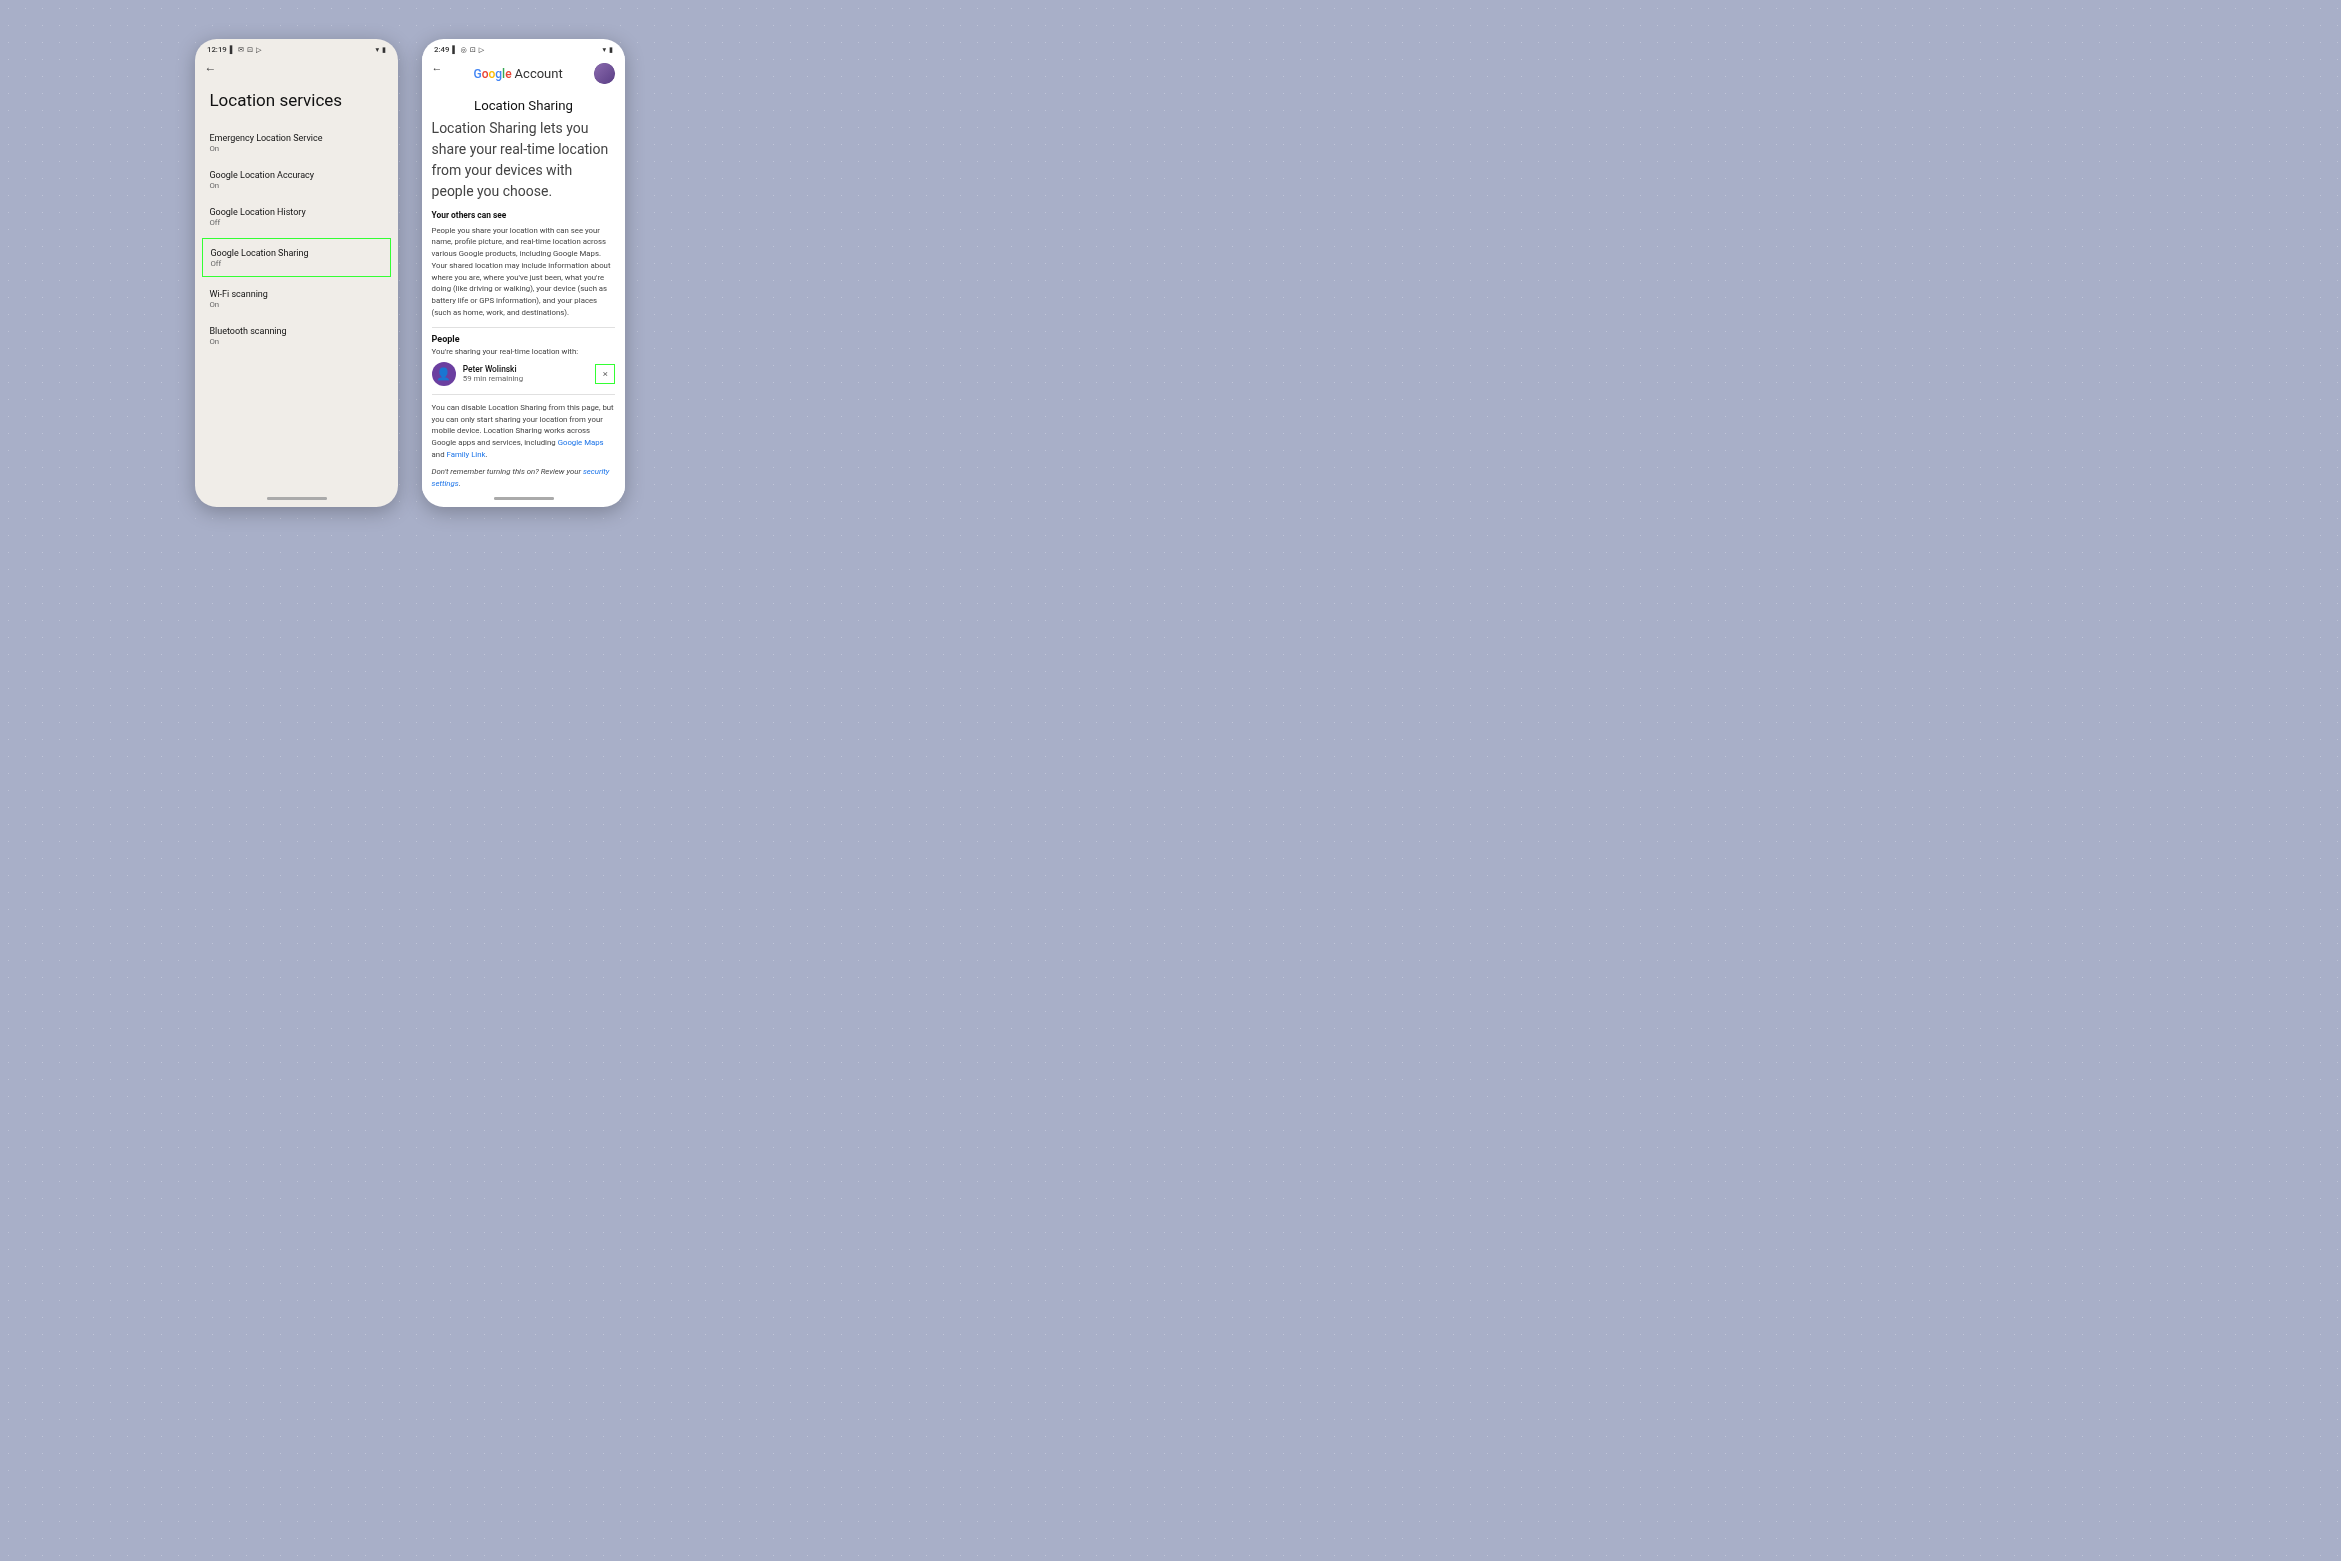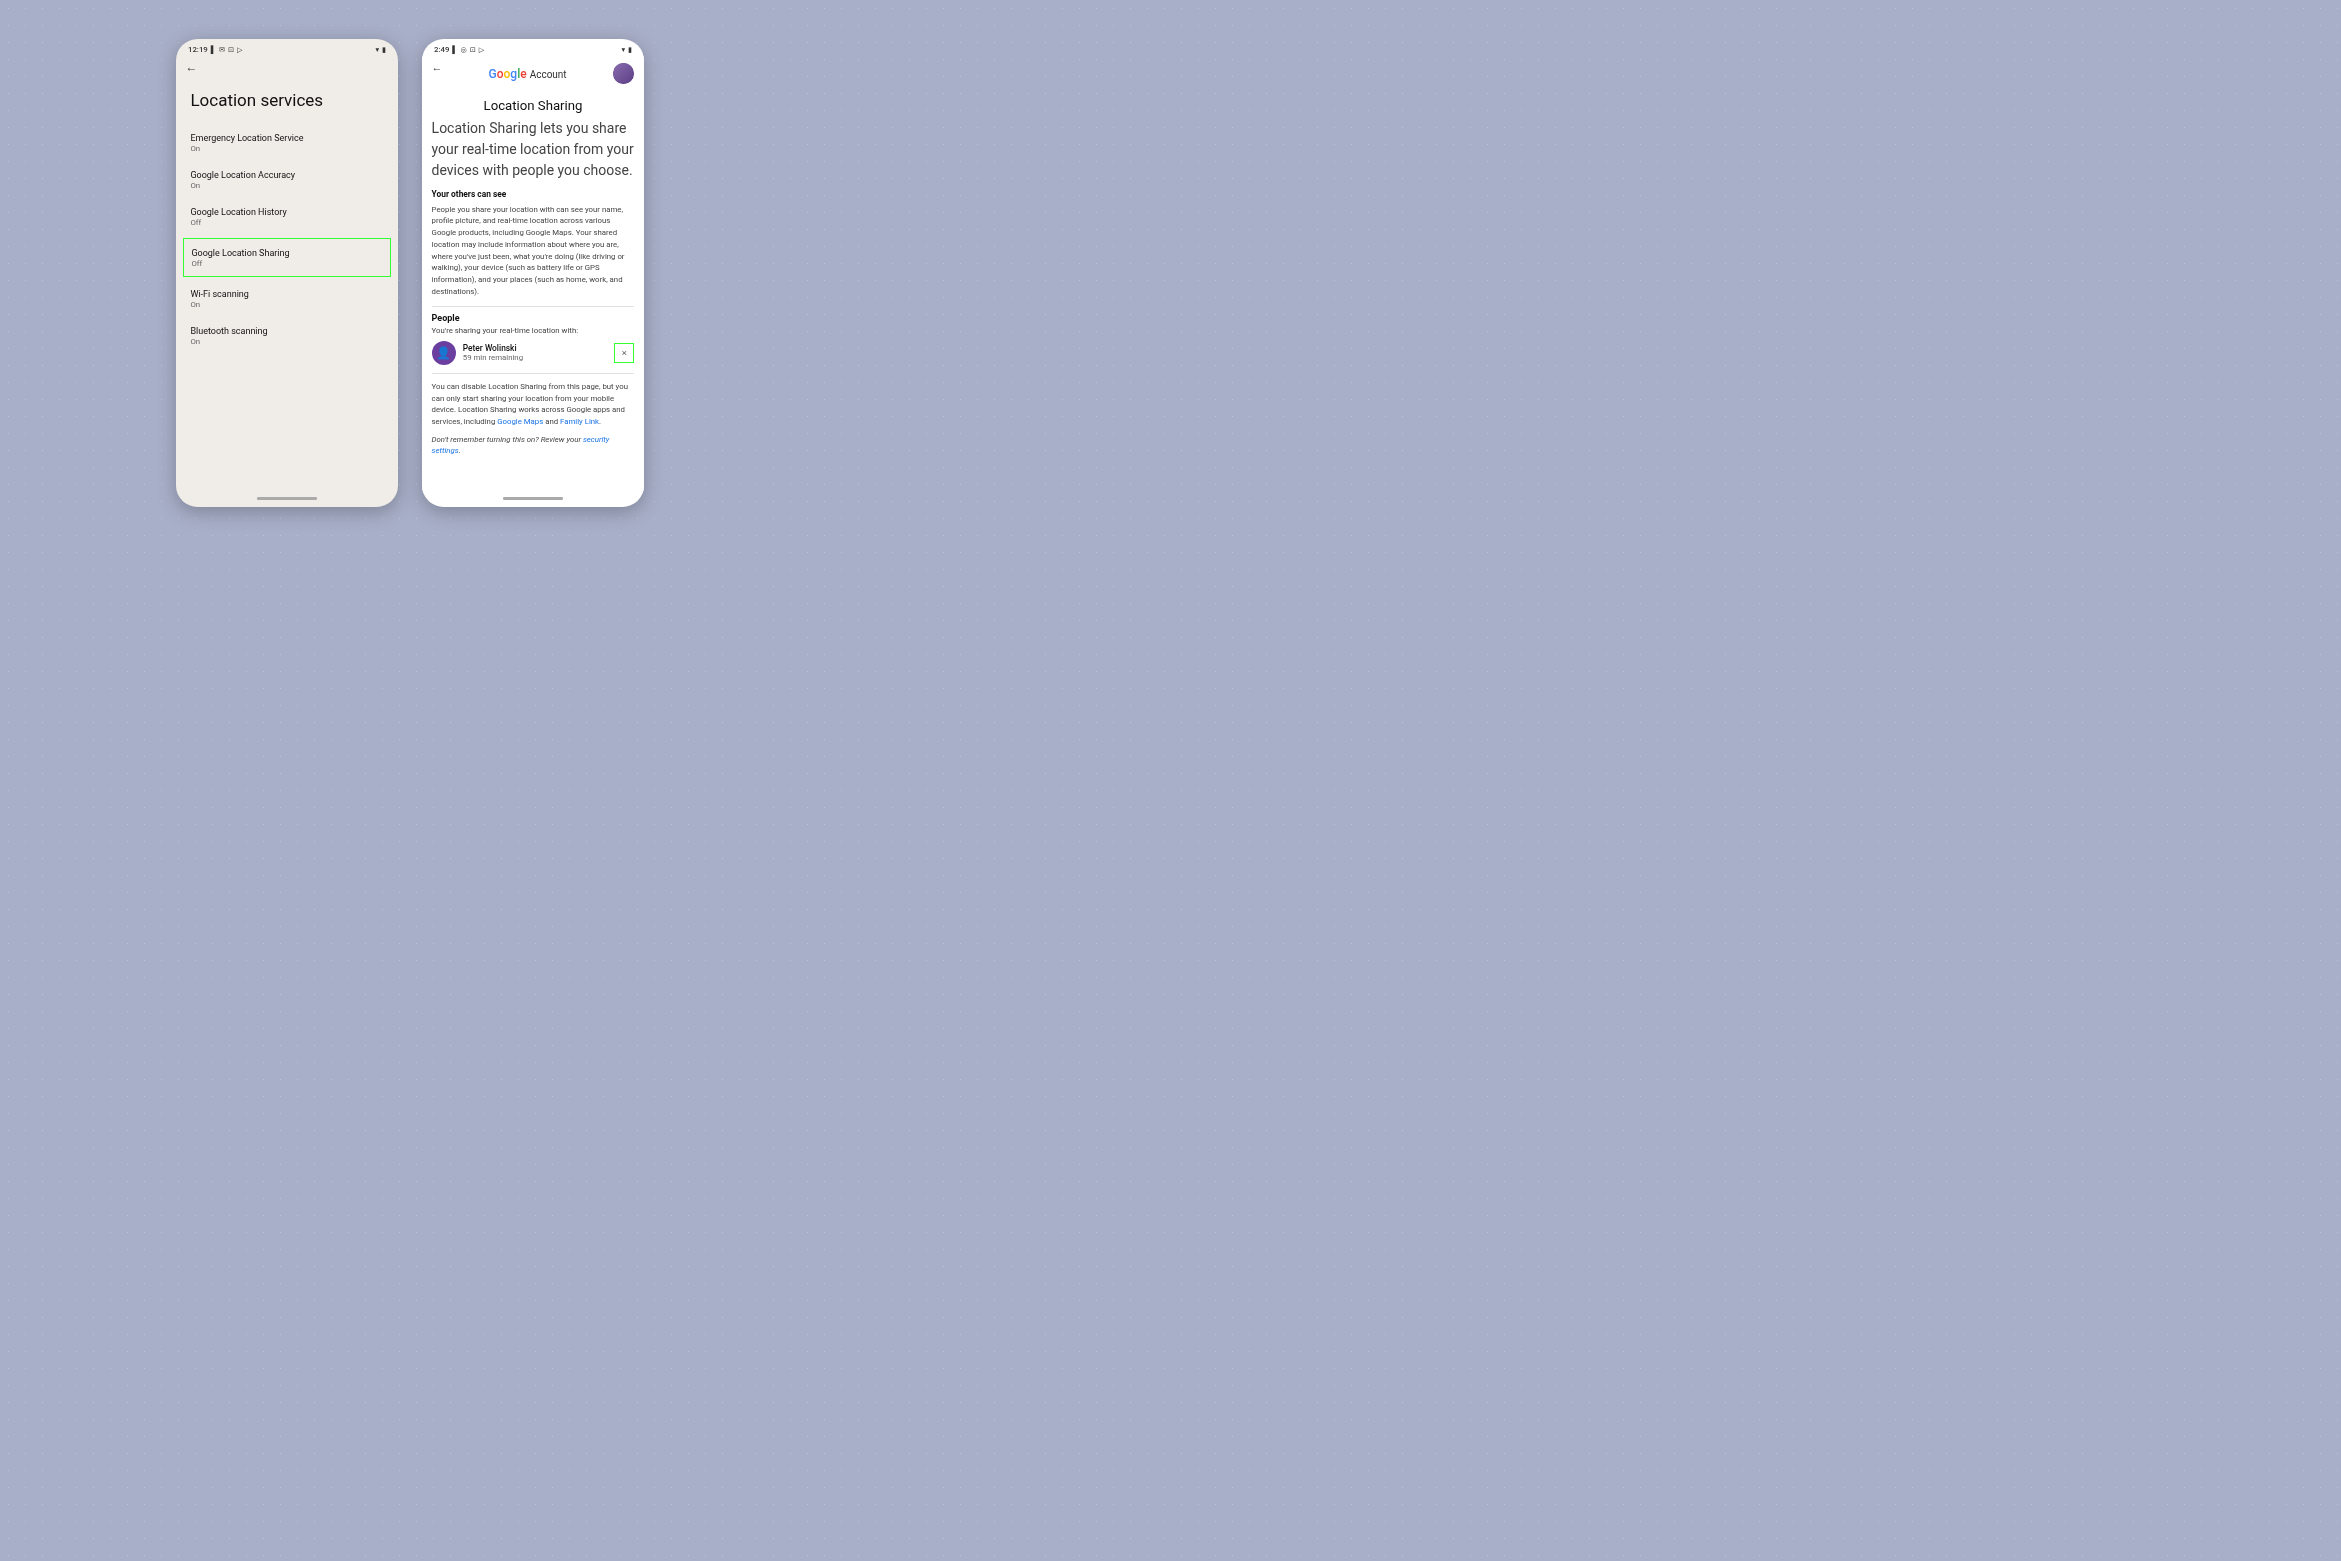"12:19" .phone-frame { width: 222px -> 203px }
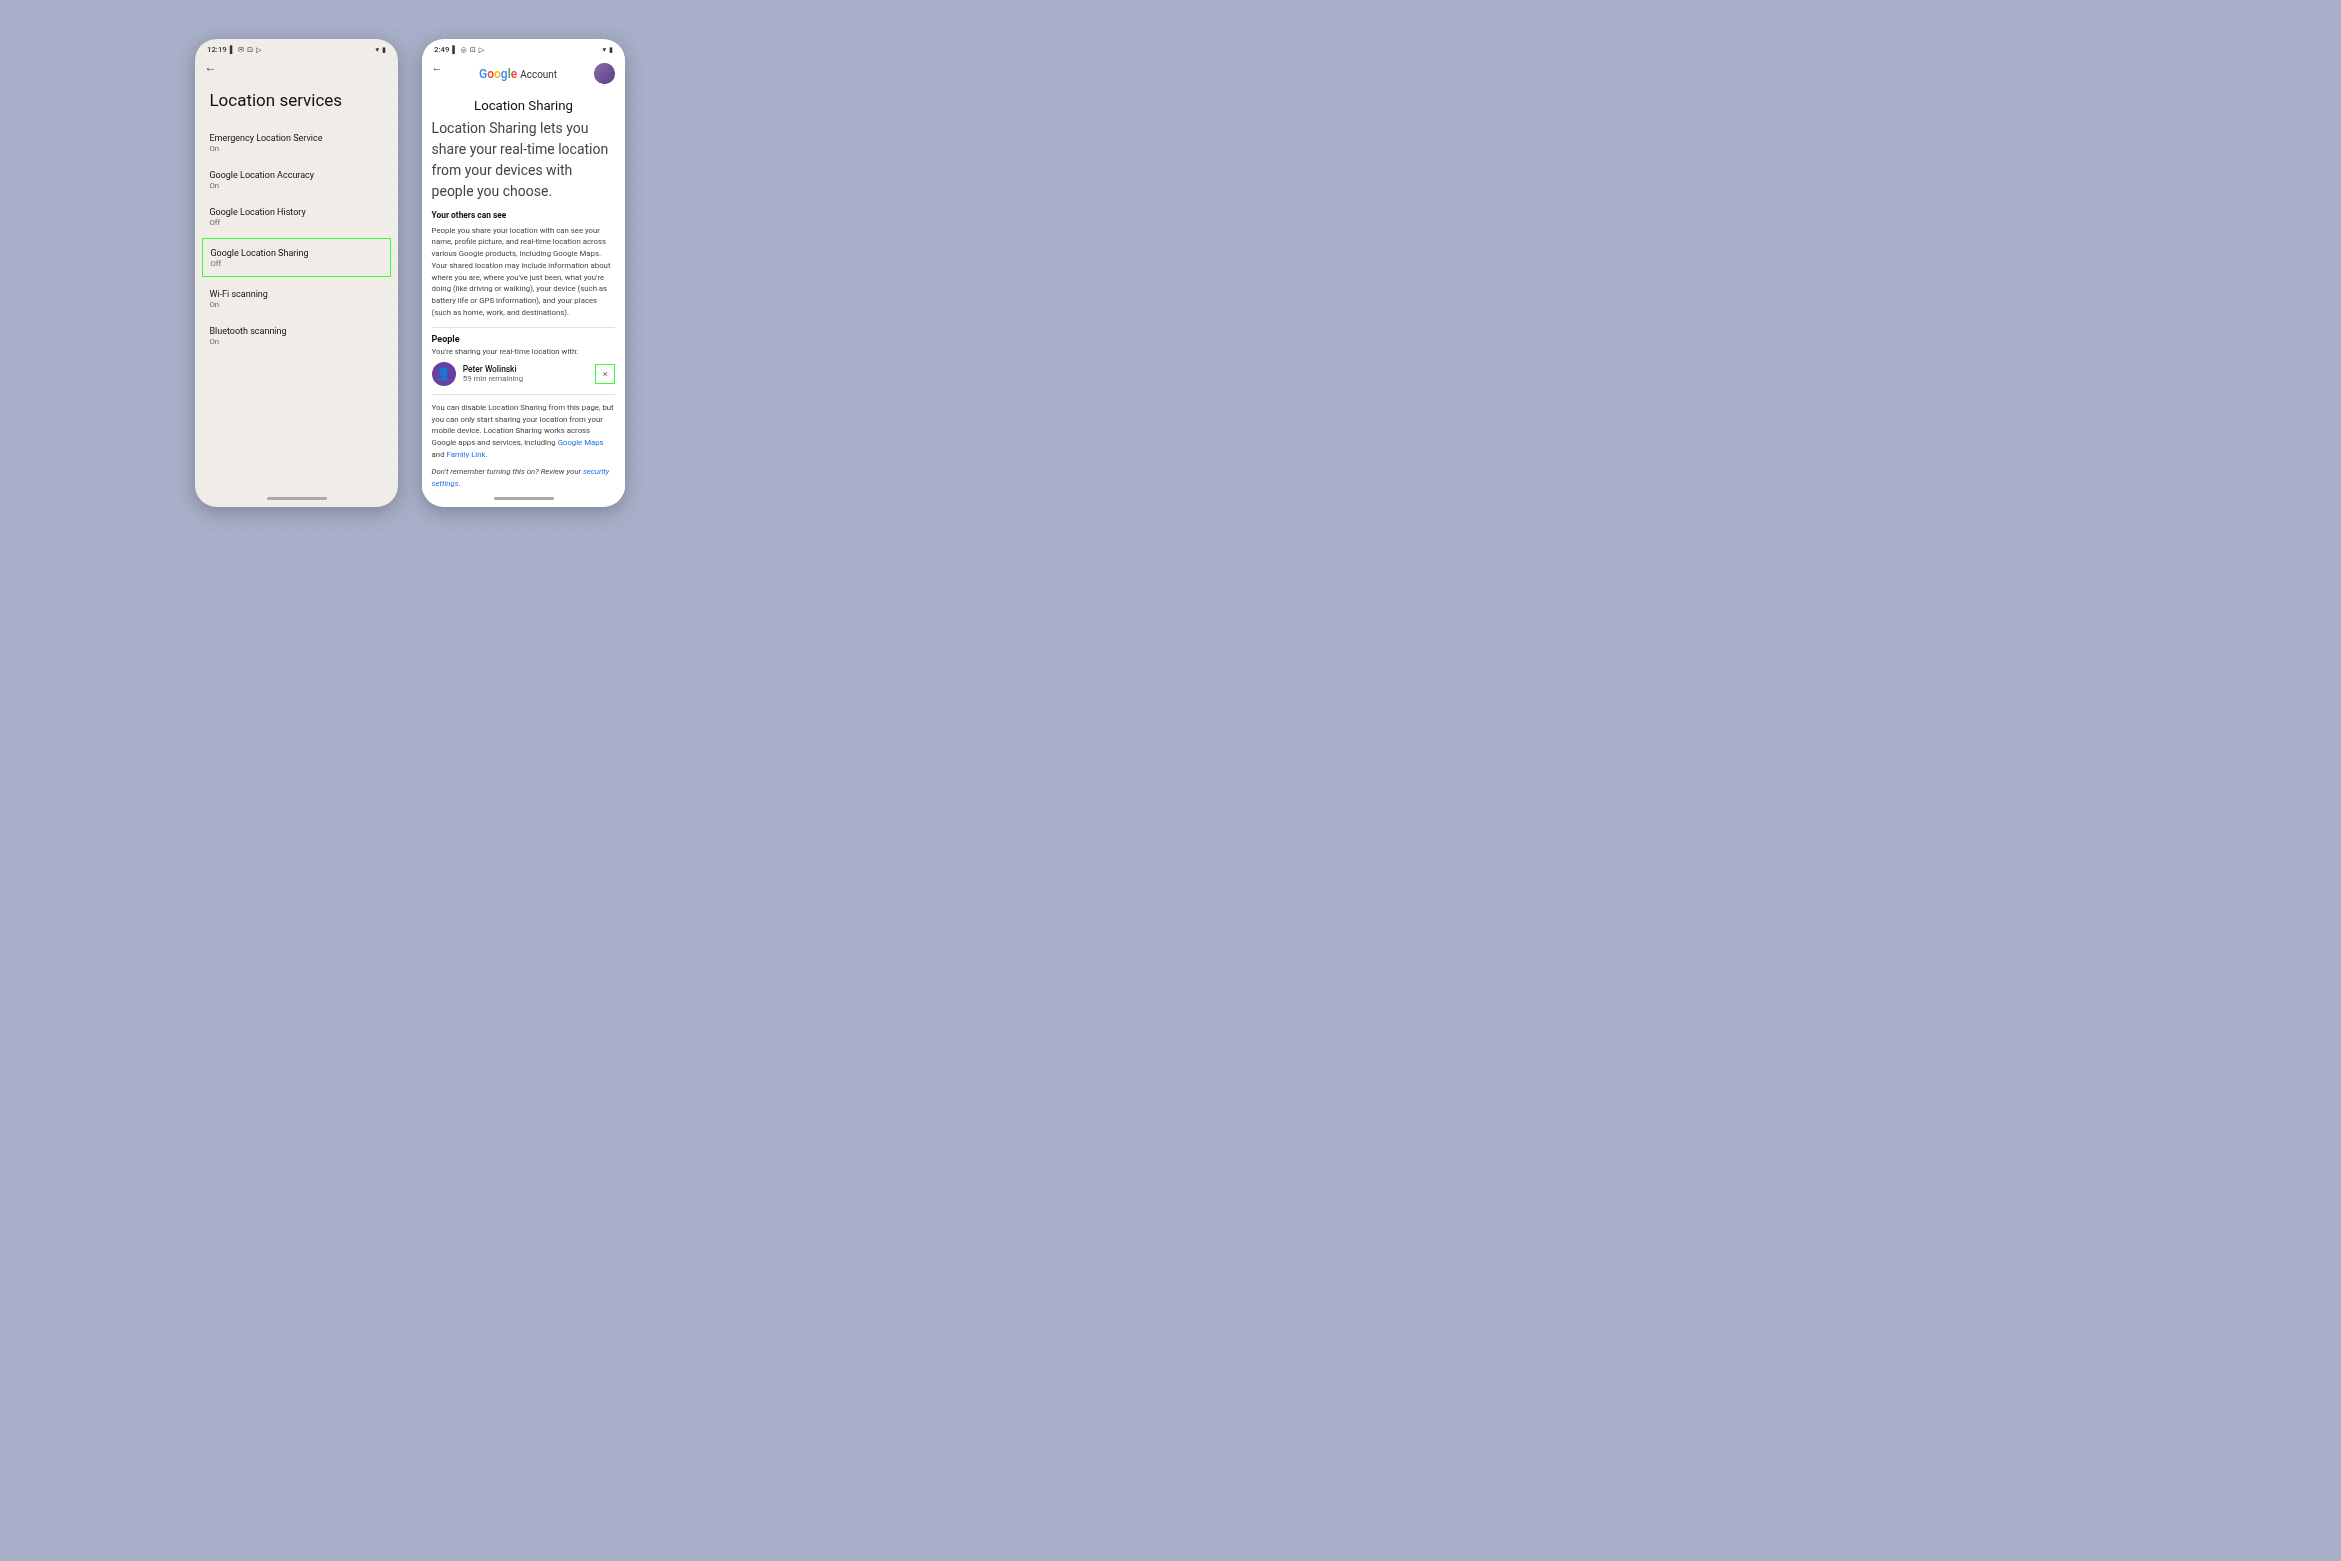"Account" .google-account-text { font-size: 10px -> 13px }
